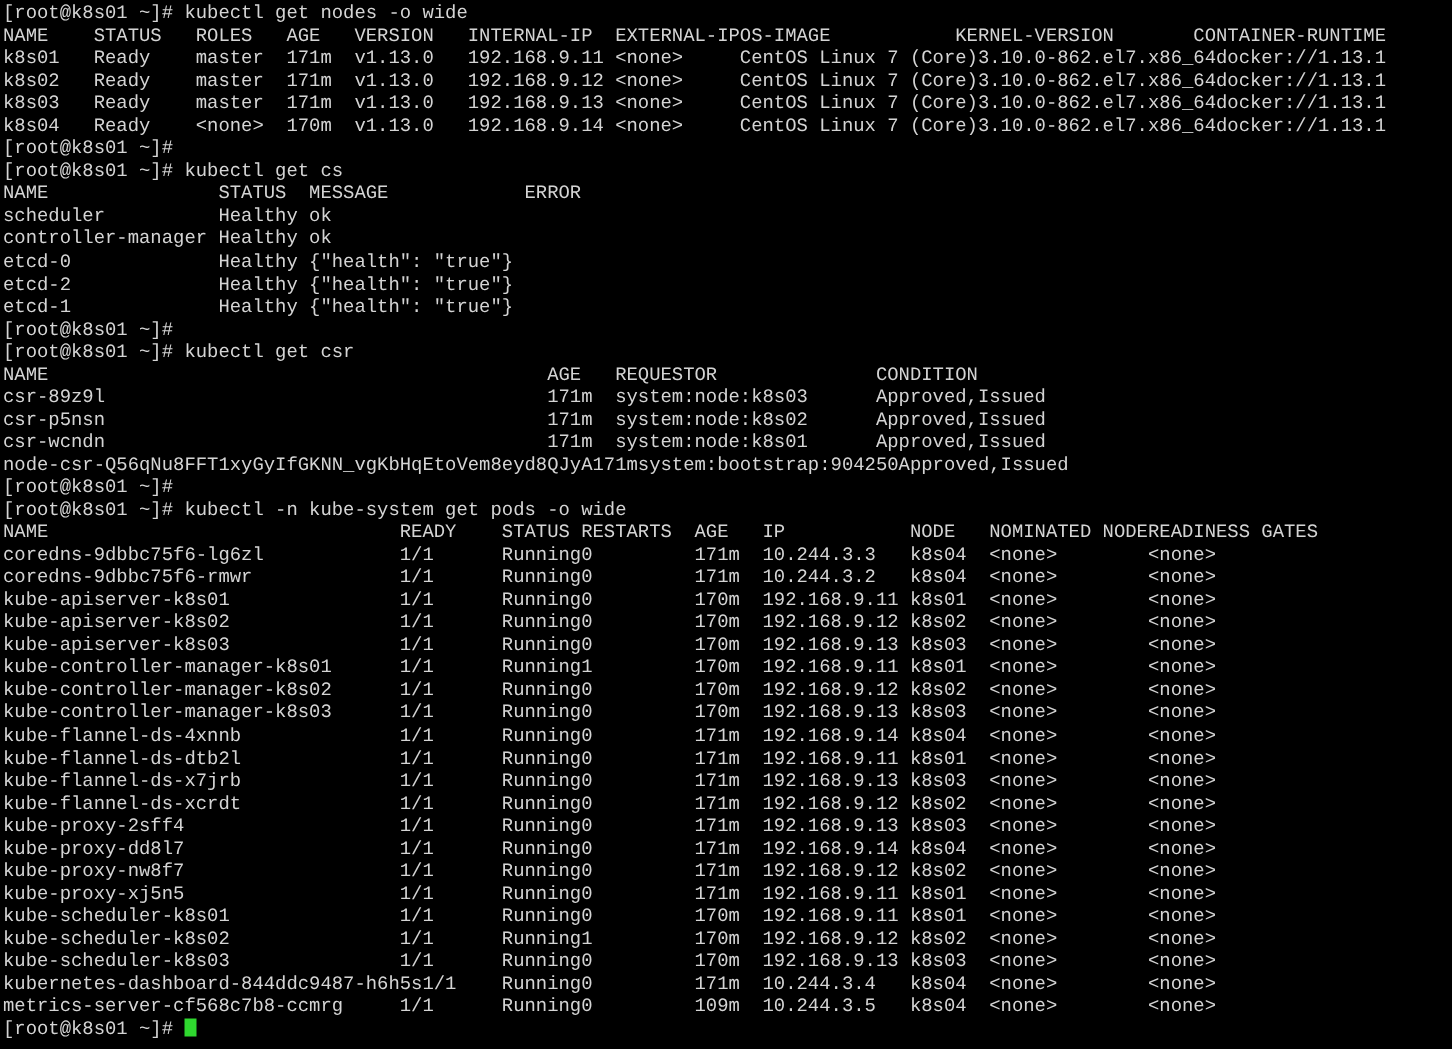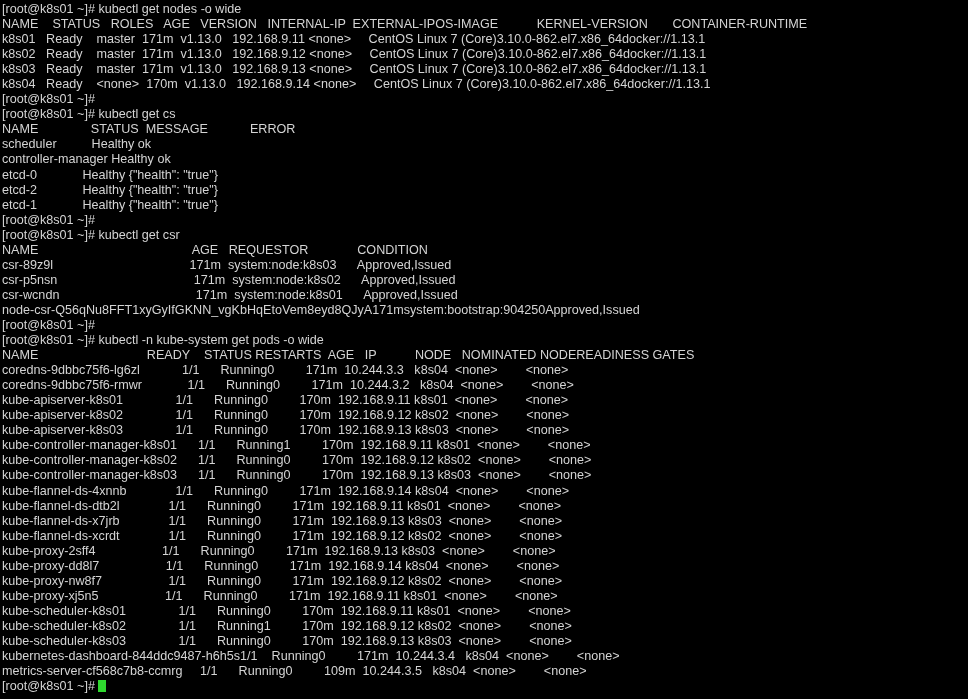"[root@k8s01 ~]# kubectl get nodes" #terminal { font-family: Liberation Sans, sans-serif -> Liberation Mono, monospace }
